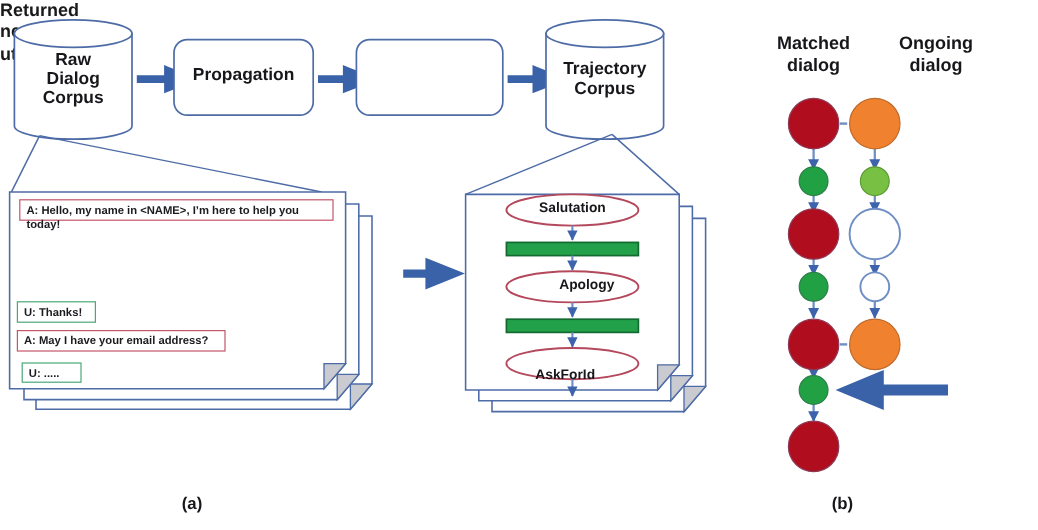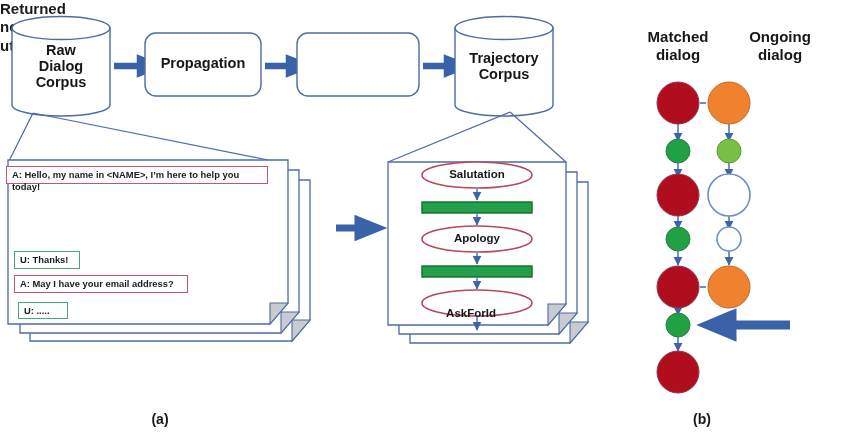"A: Hello, my name in" div.msg { left: 6px -> 16px }
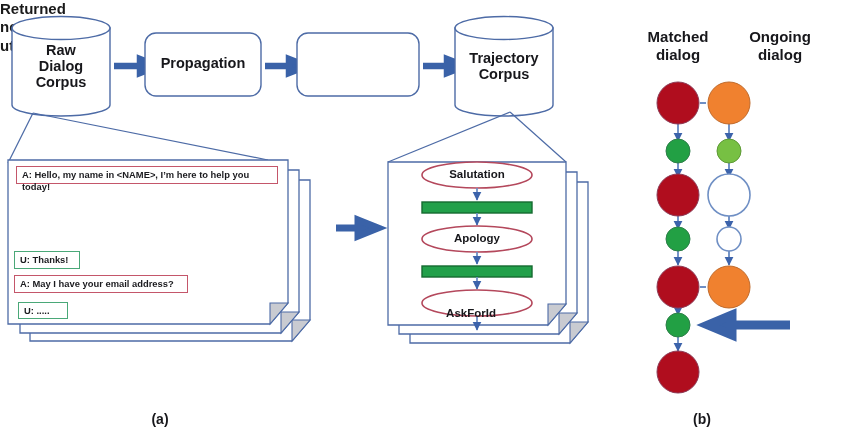"Apology" div.node-label { padding-left: none -> 12px }
